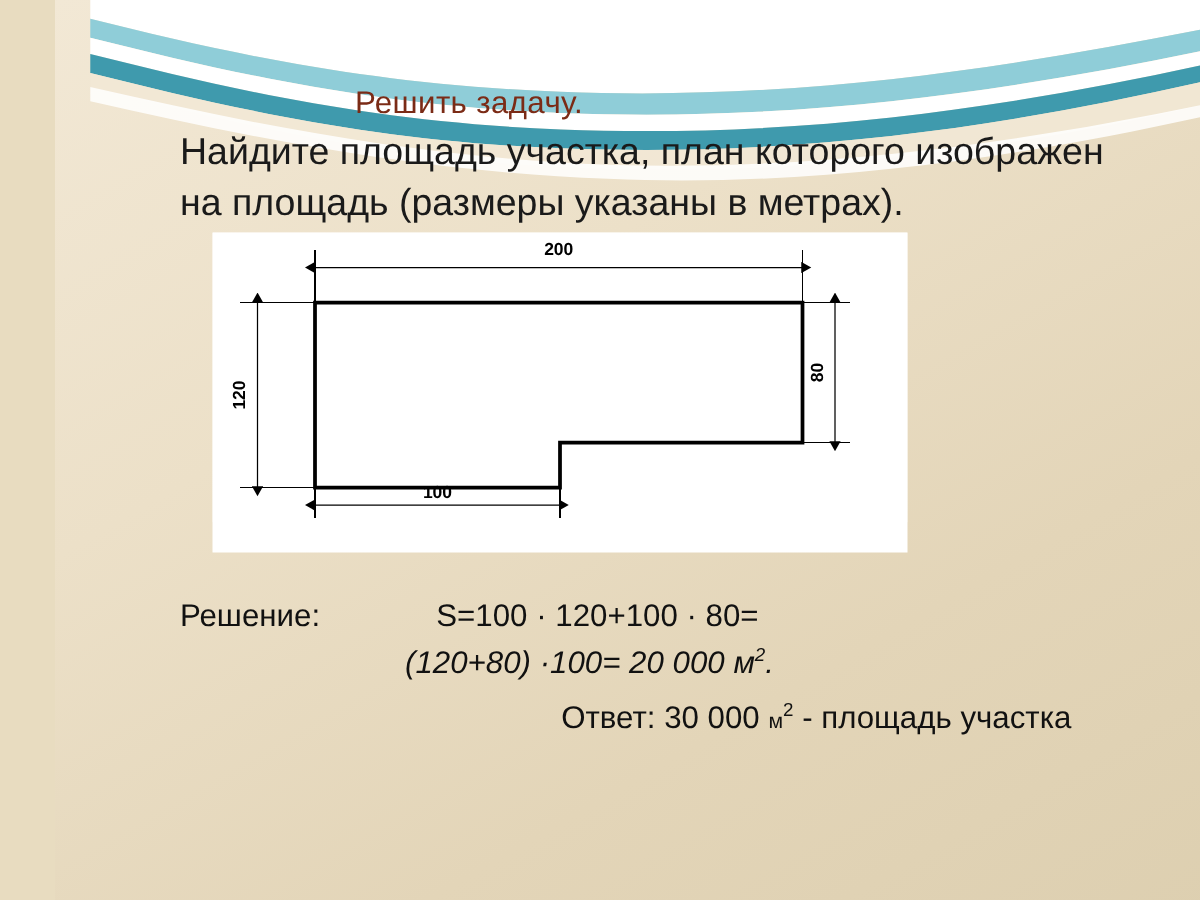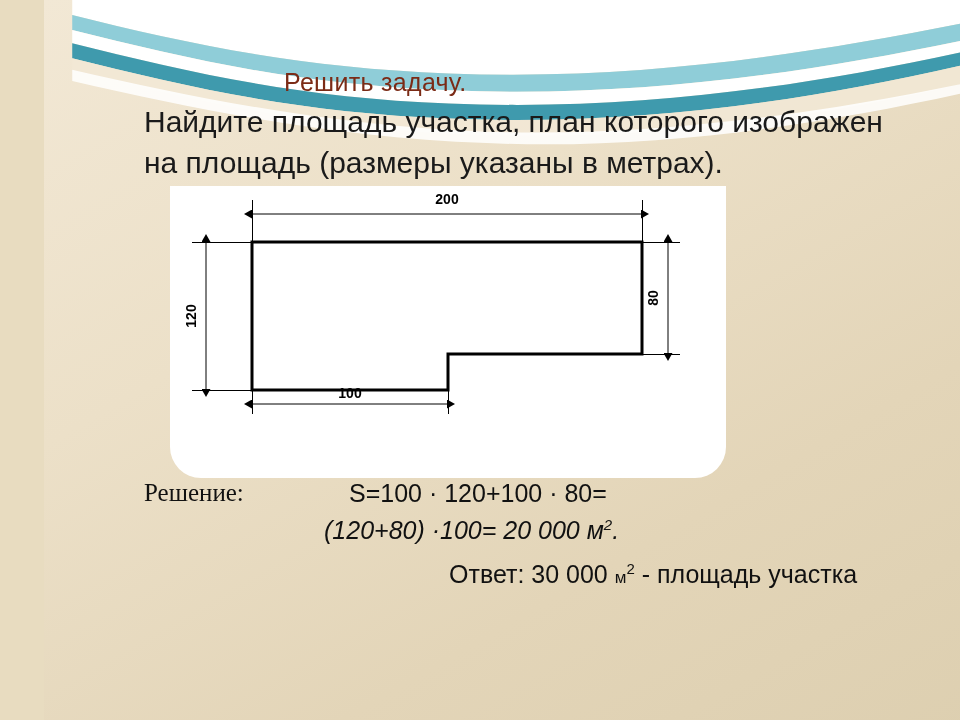"200" .figure { border-radius: 31px -> none; height: 292px -> 256px }
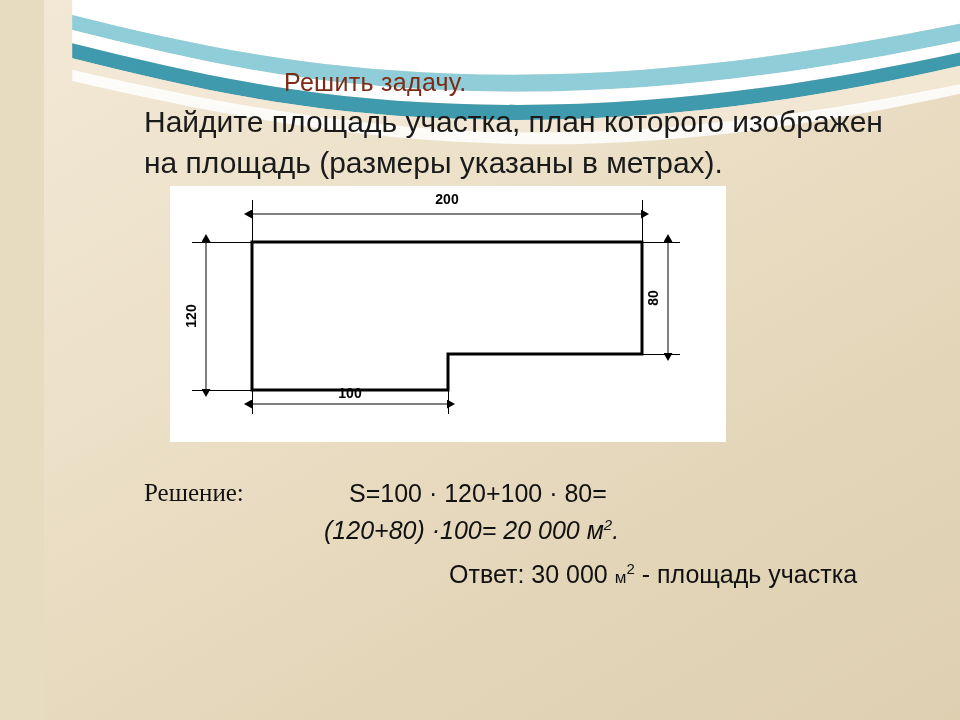"Решение:" .sol-label { font-family: Liberation Serif, serif -> none }
